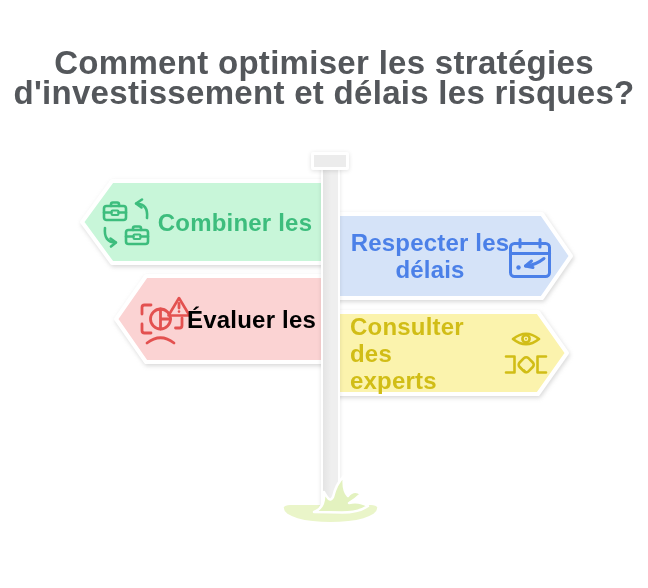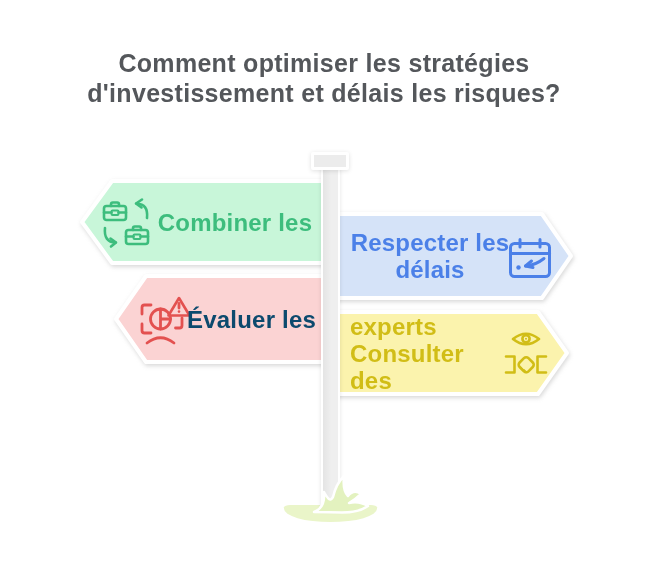"Comment optimiser les stratégies" .title { font-size: 25px -> 33px }
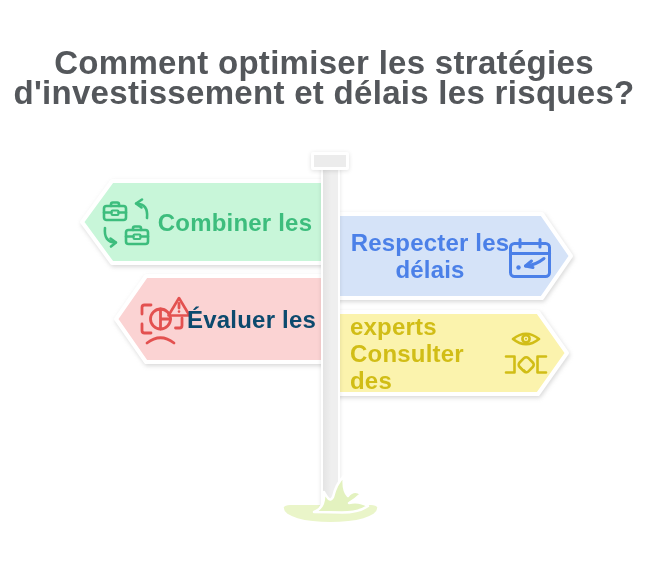"Évaluer les" .sign-red .label { color: #0c4a6e -> #000000 }
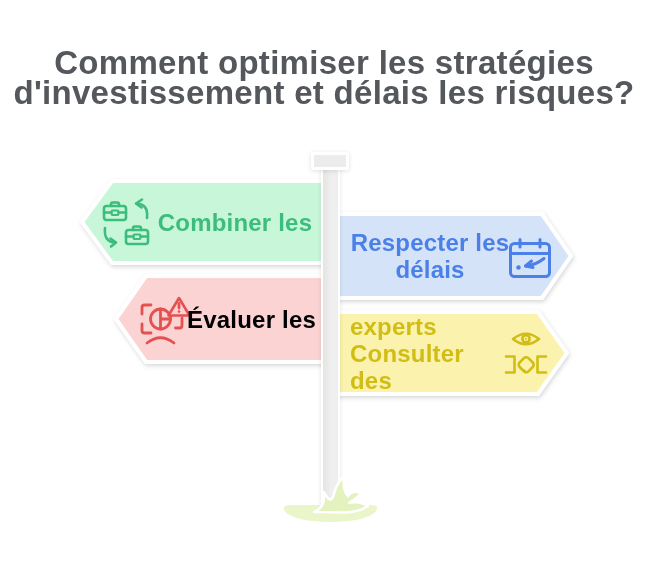"experts" span { order: before "Consulter des" -> after "Consulter des" }
